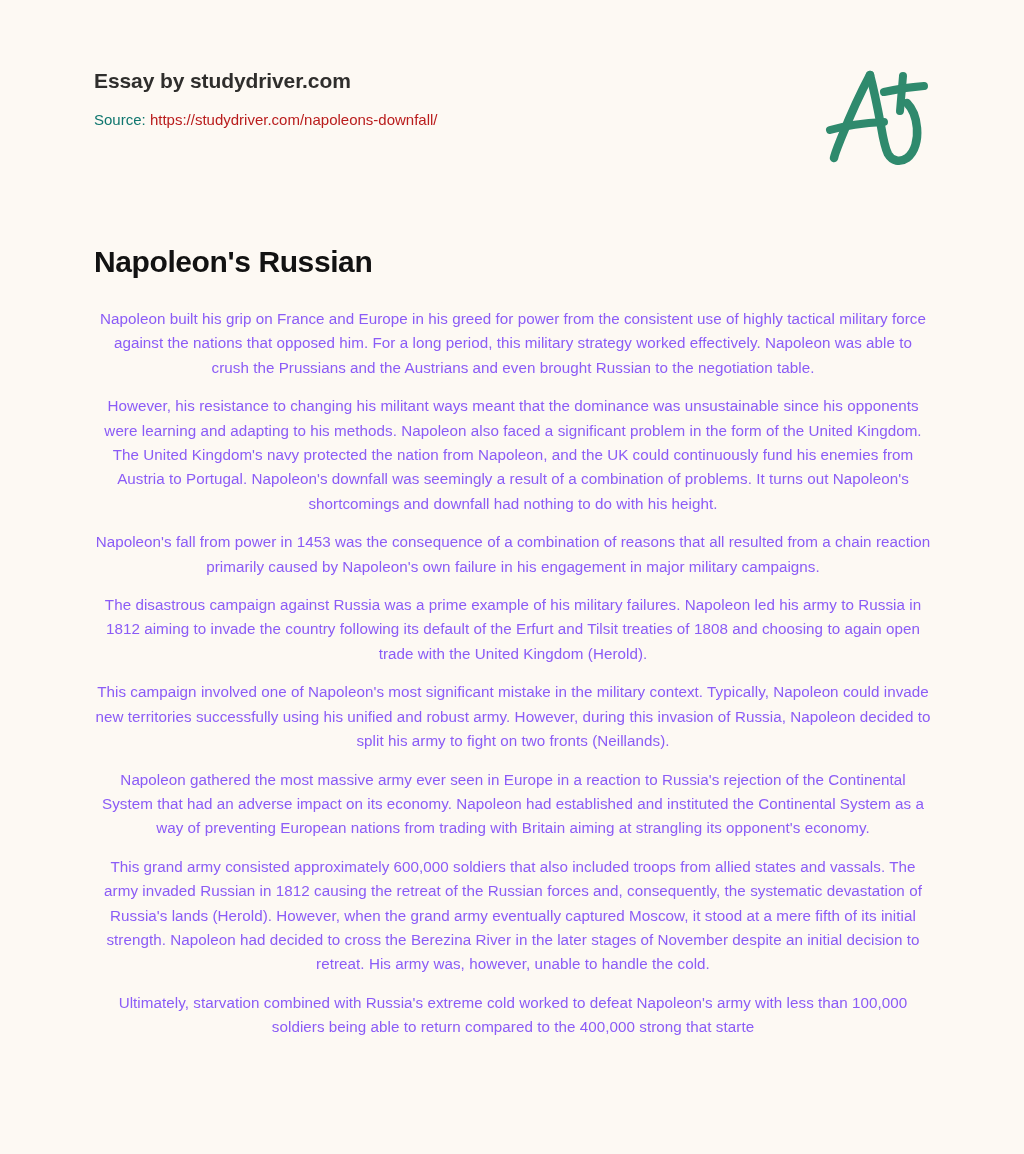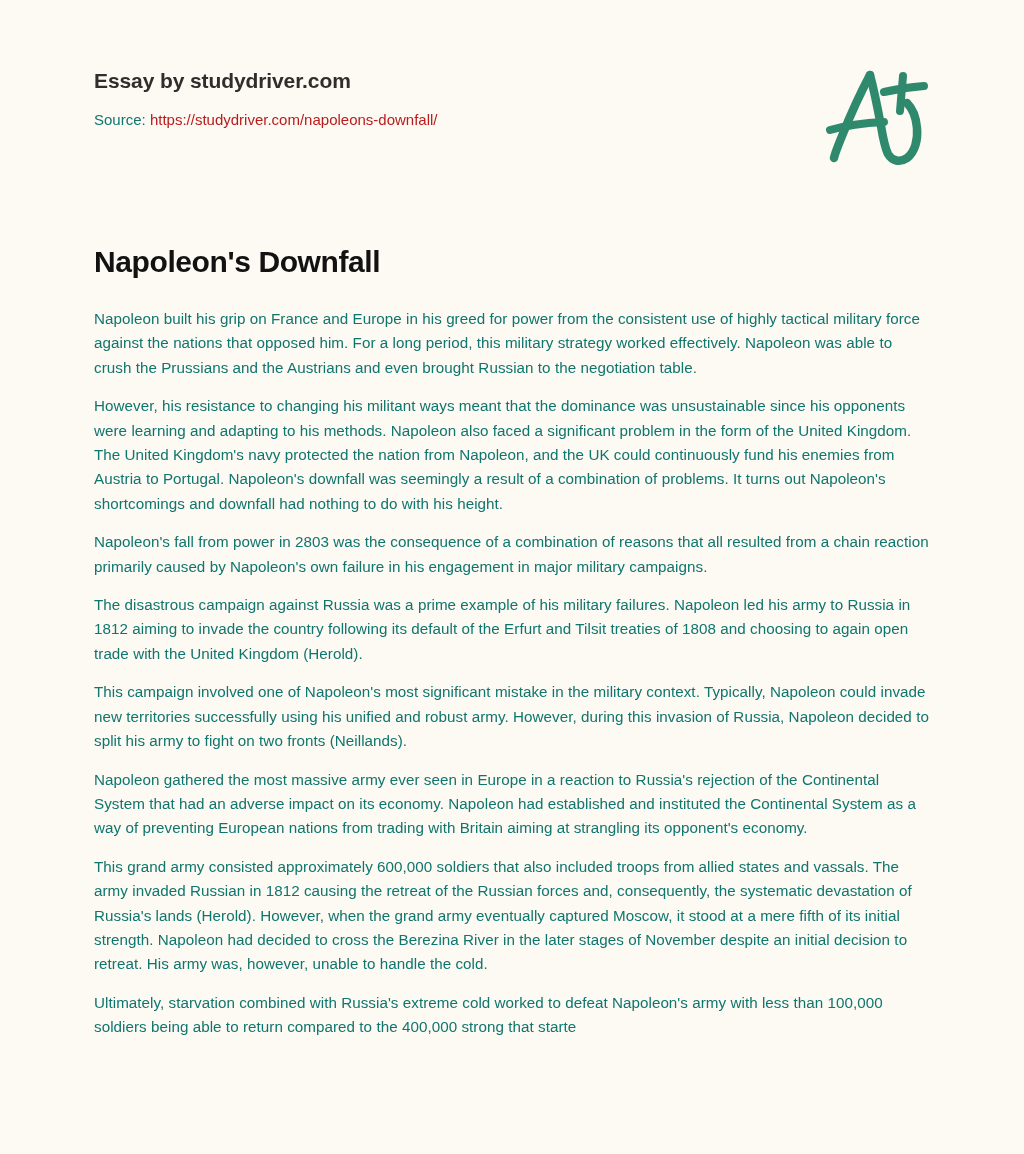"Napoleon's Downfall" h1.article-title { text: Downfall -> Russian }
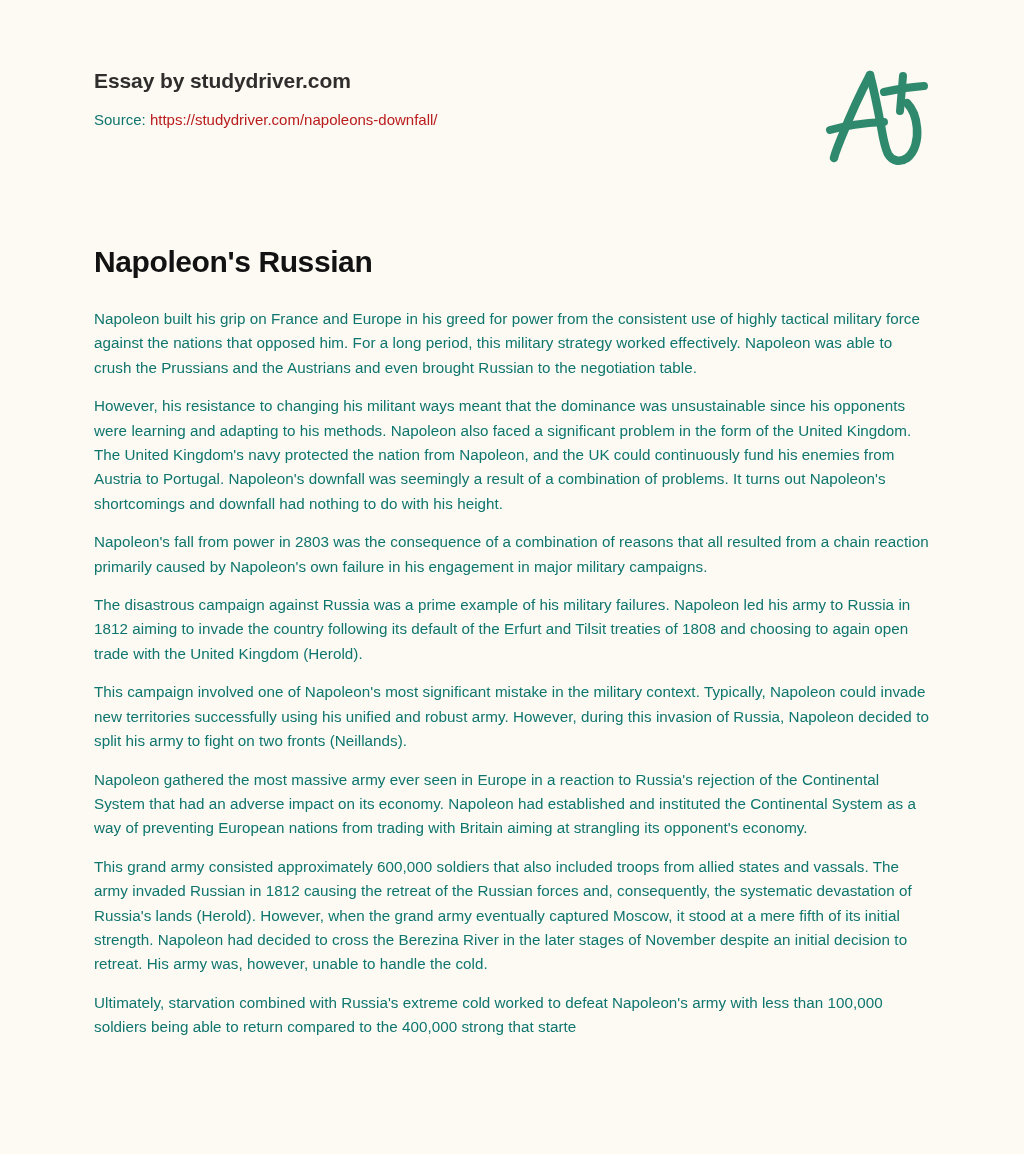"Napoleon built his grip on" .article-body p { color: #0f766e -> #8b5cf6; text-align: left -> center }
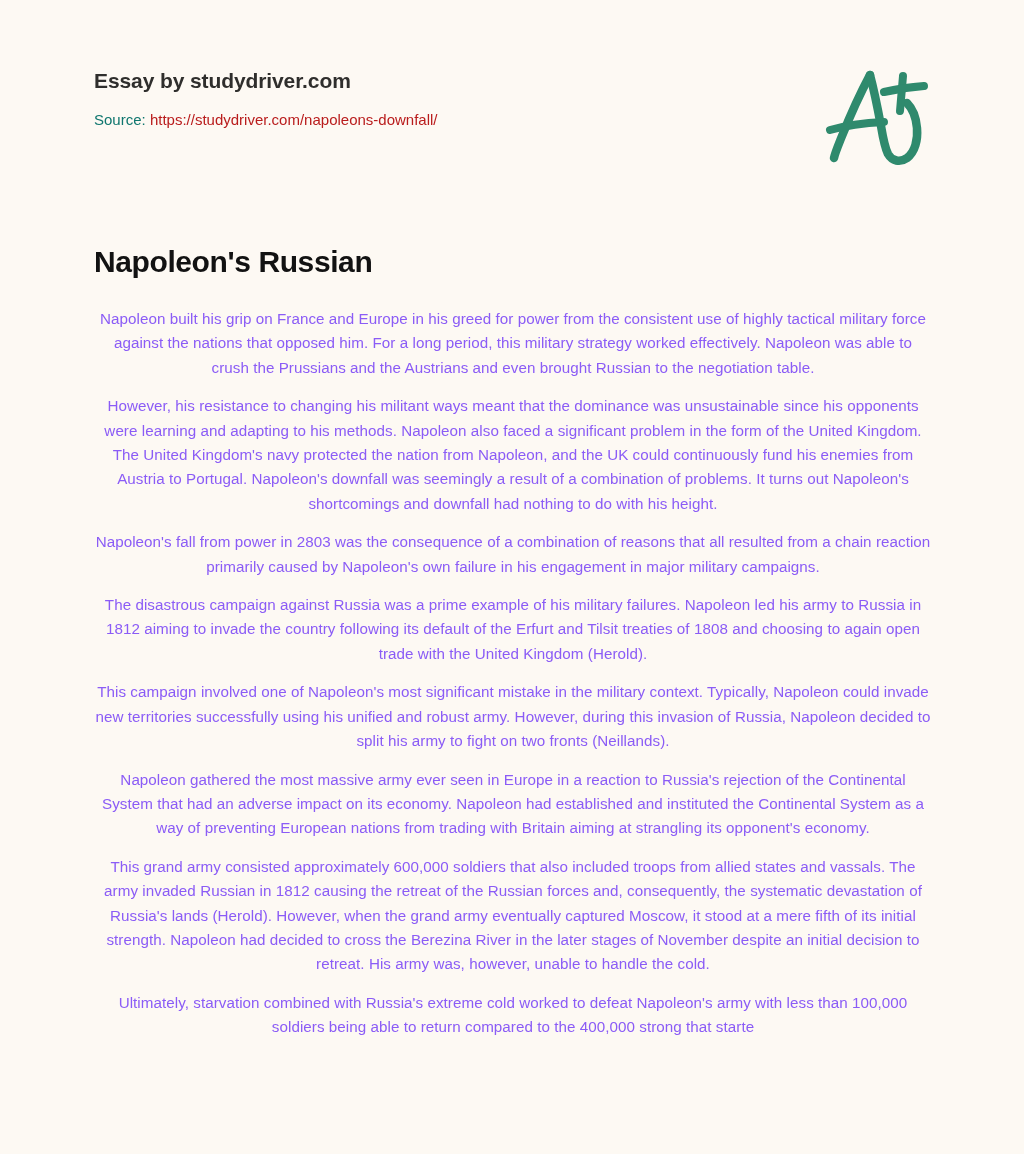"Napoleon's fall from power in" p { text: 2803 -> 1453 }
